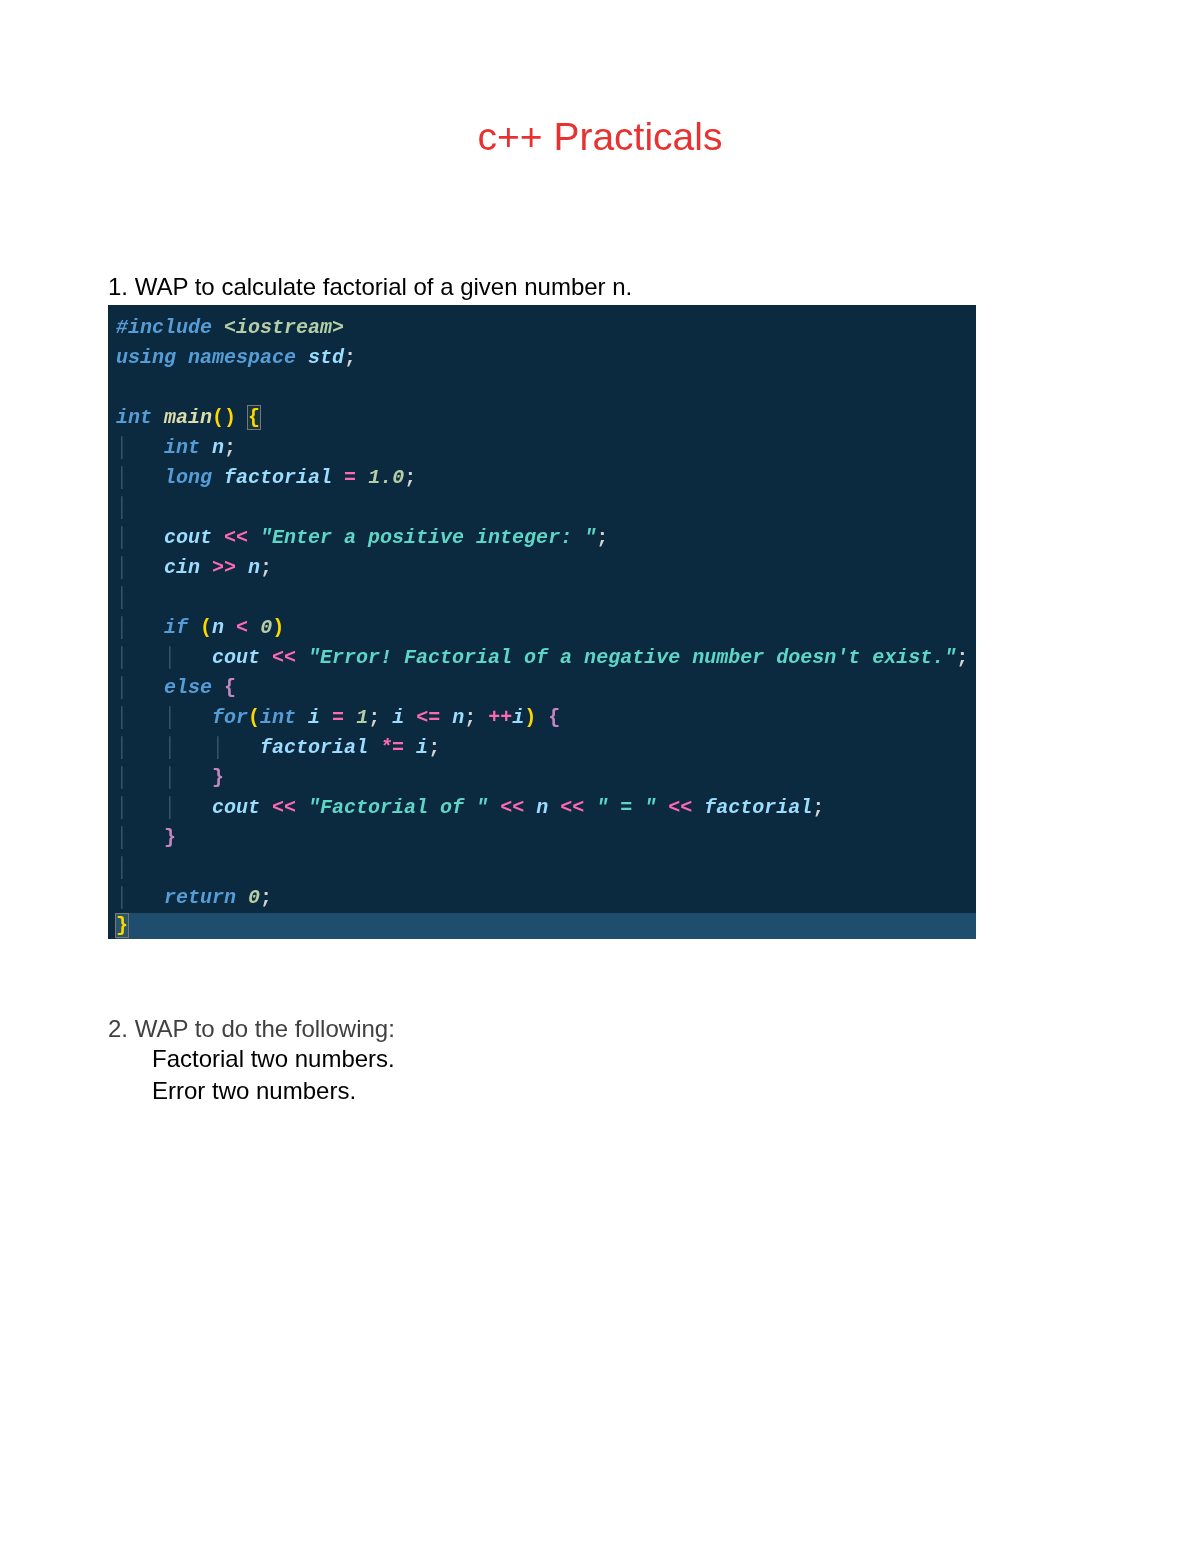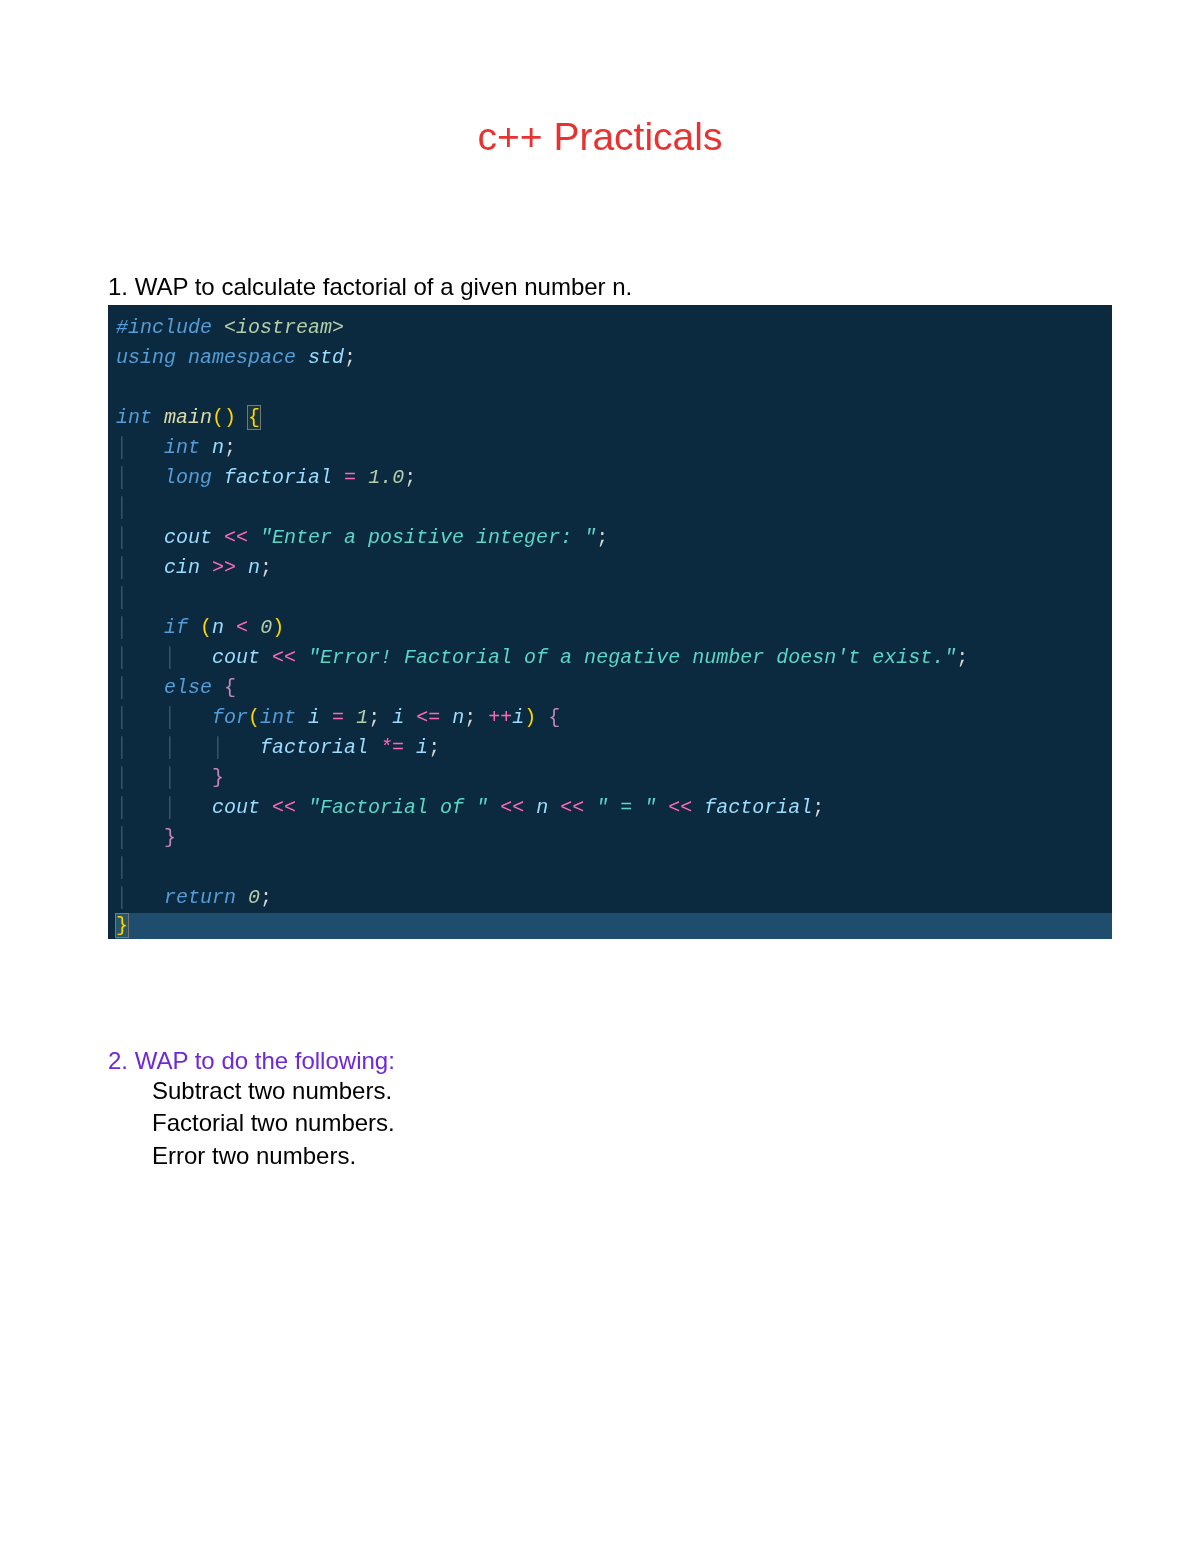"#include <iostream> using namespace std;" .code-block-wrap { font-weight: none -> bold; width: 1004px -> 868px }
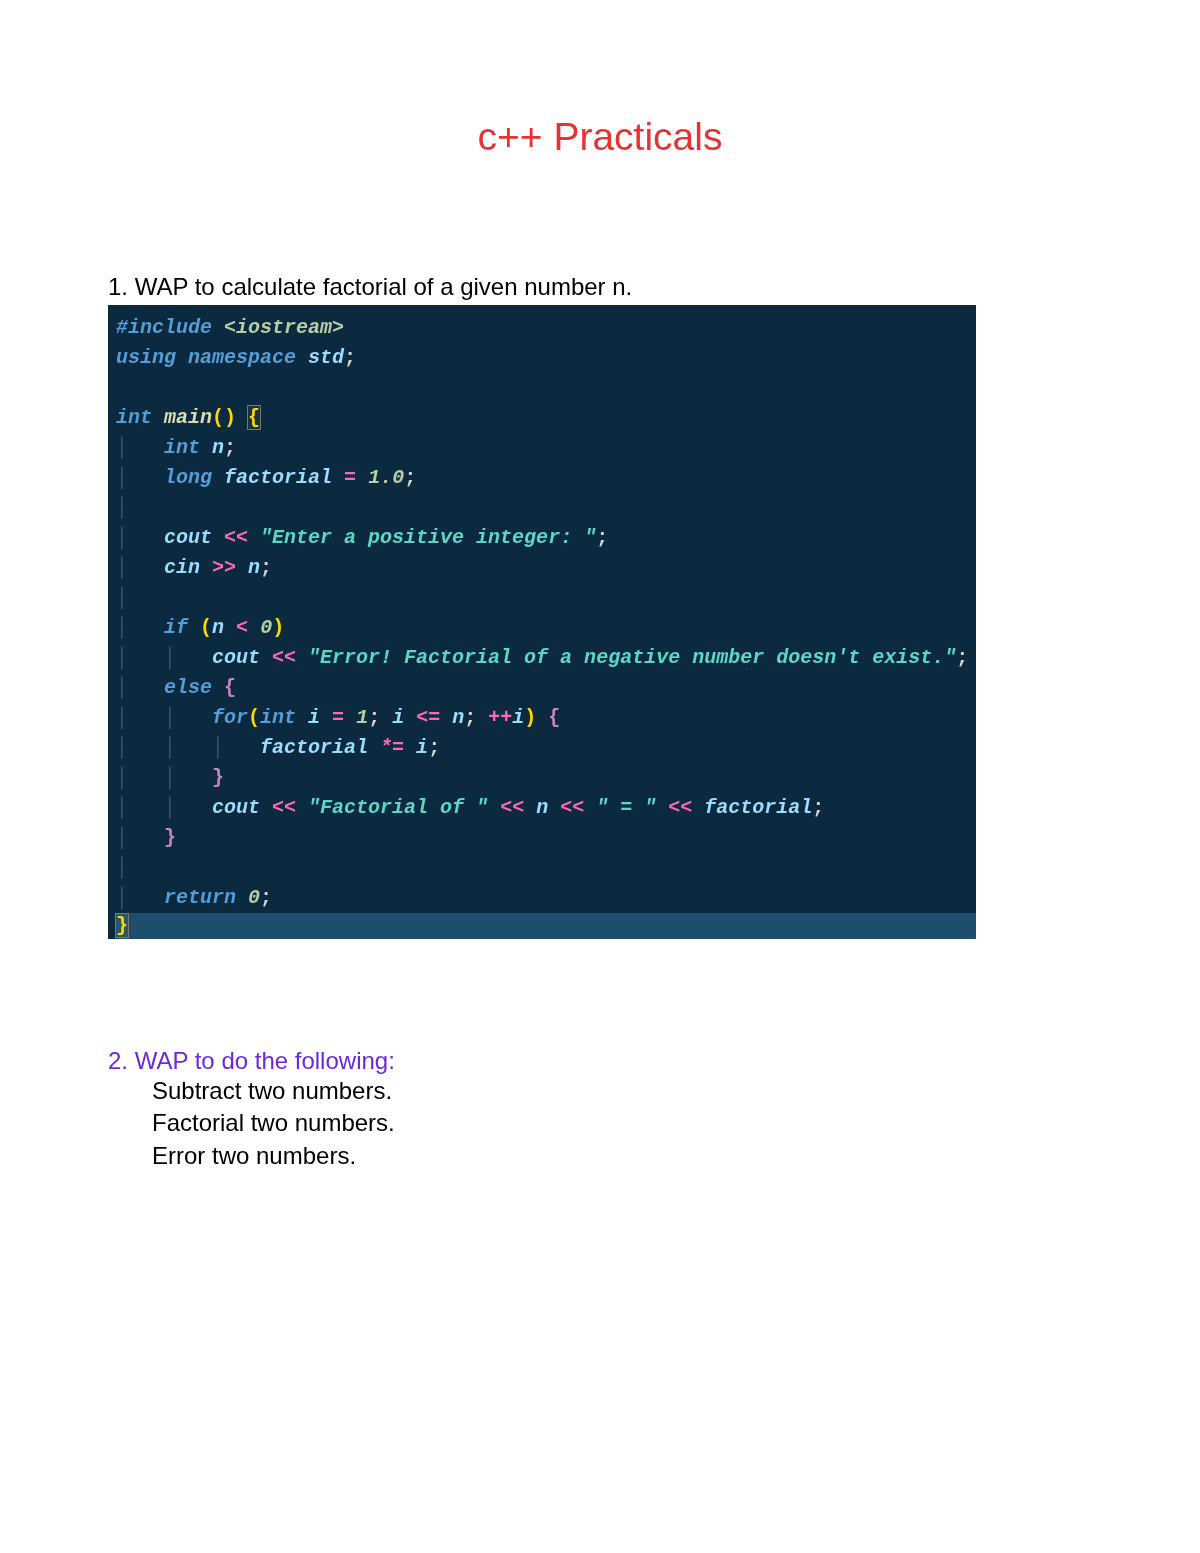"2. WAP to do the" .question2 { color: #6d28d9 -> #404040; margin-top: 108px -> 76px }
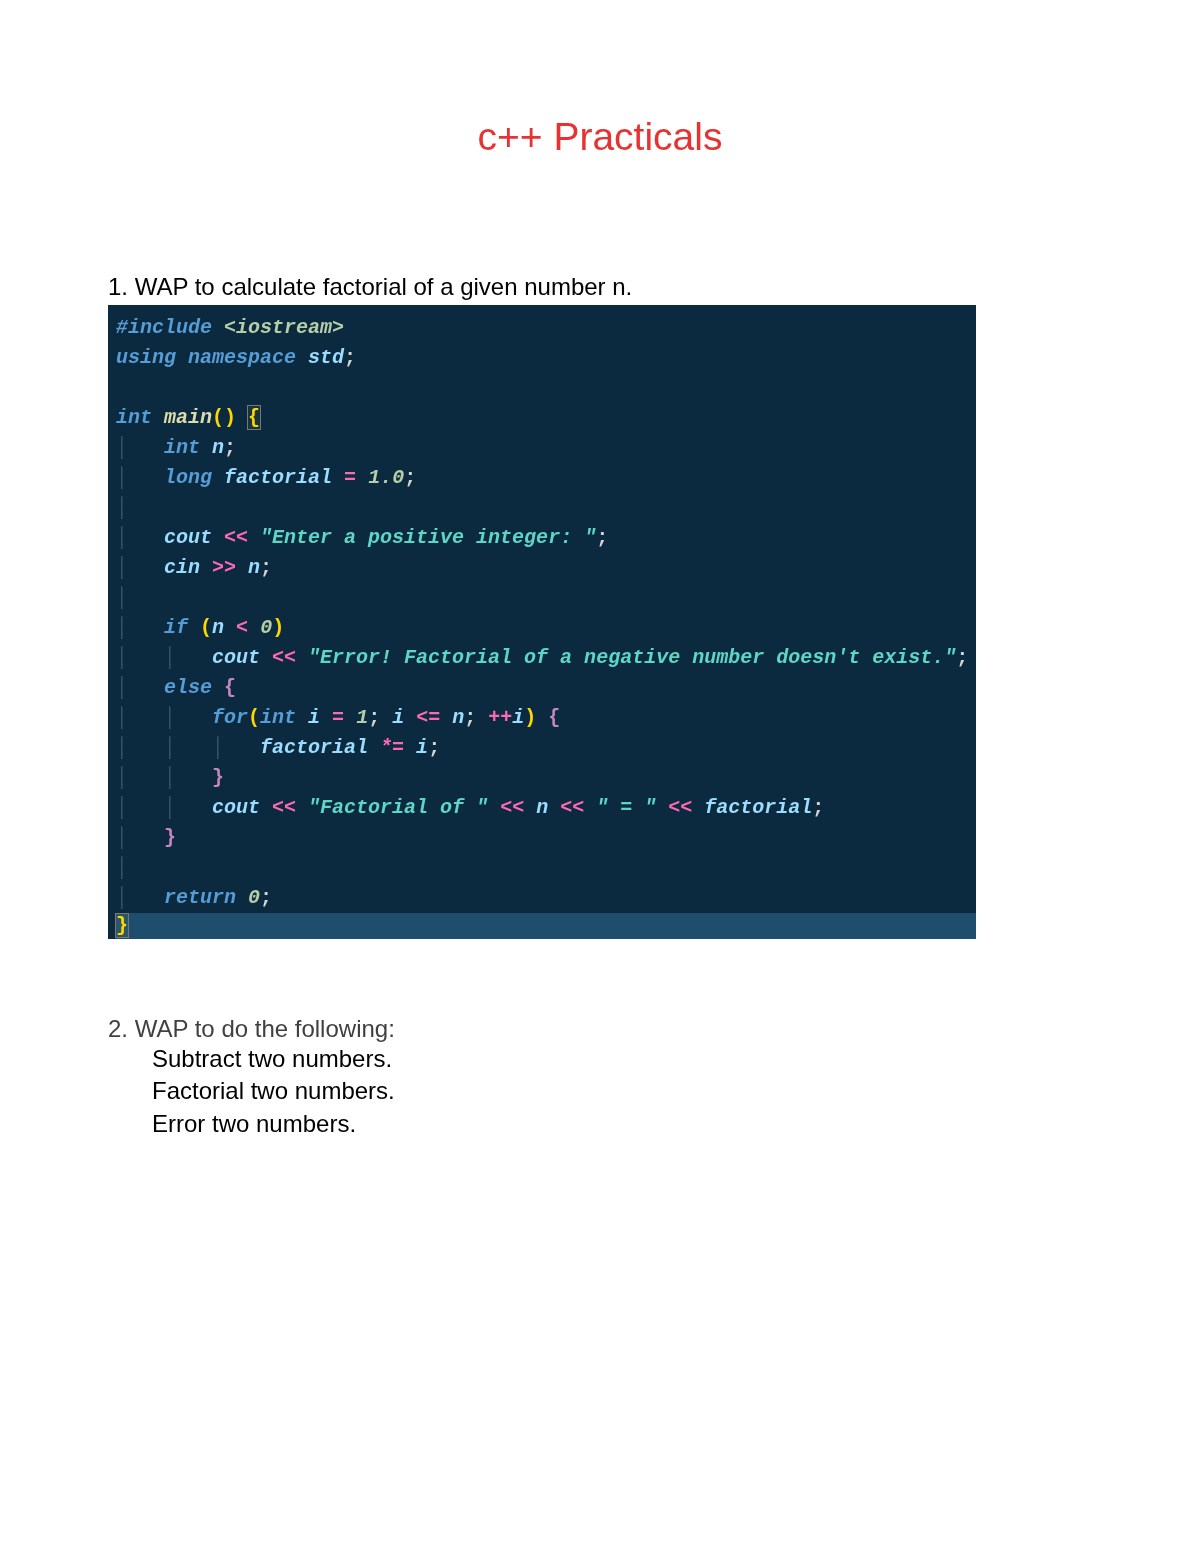"Subtract two numbers." div.subitem { html: <div>Subtract two numbers.</div> -> none }
